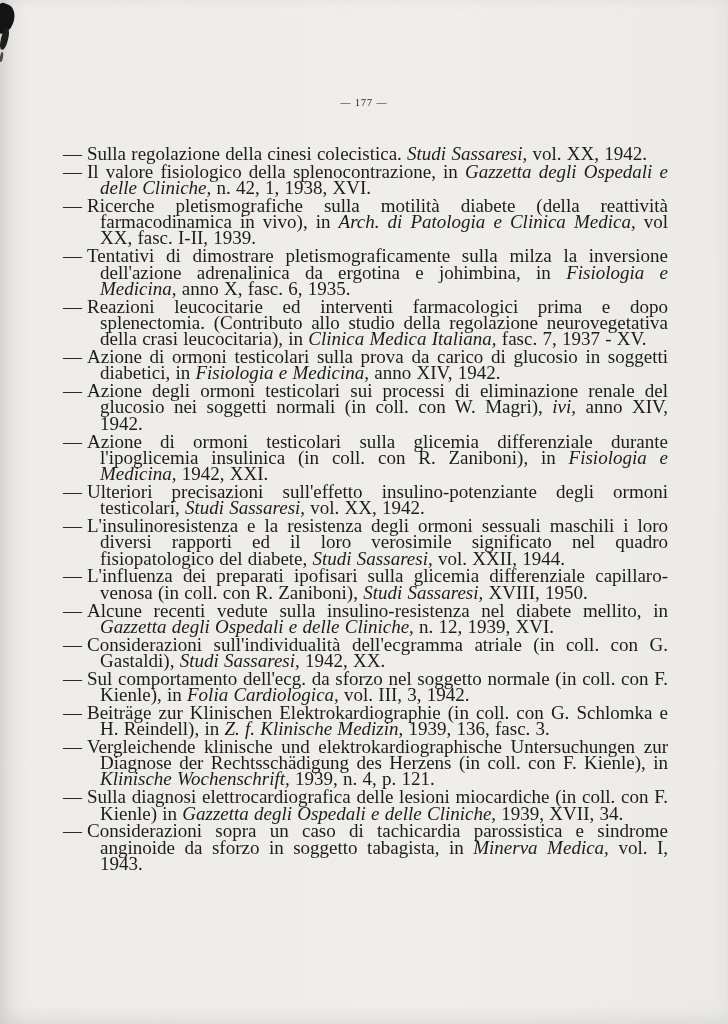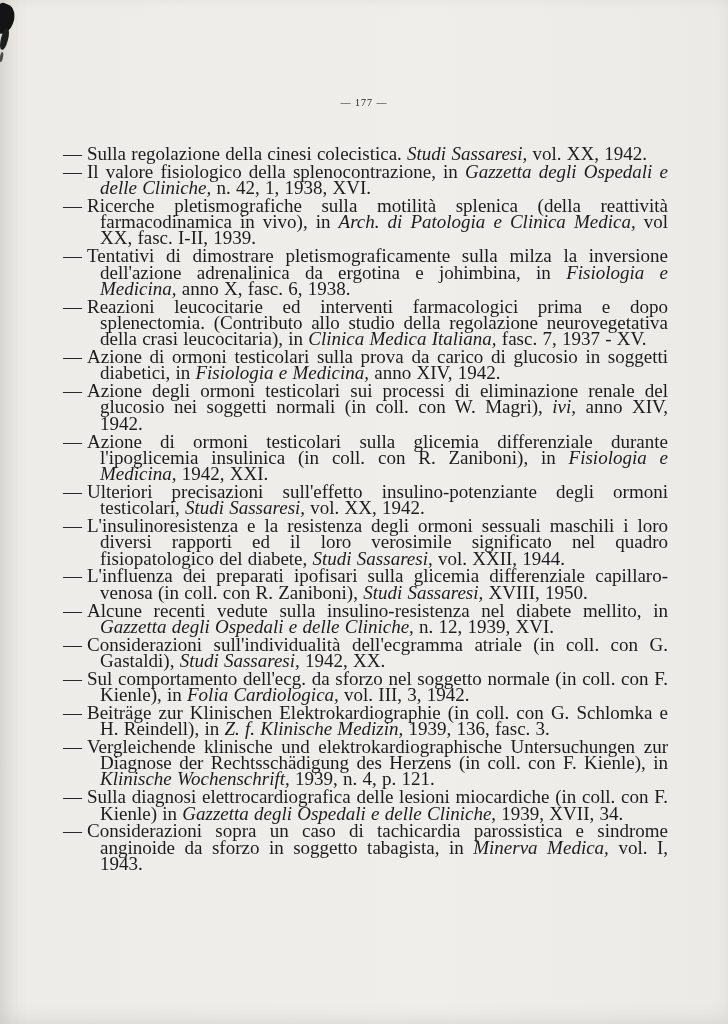"Ricerche pletismografiche sulla motilità" span { text: splenica -> diabete }
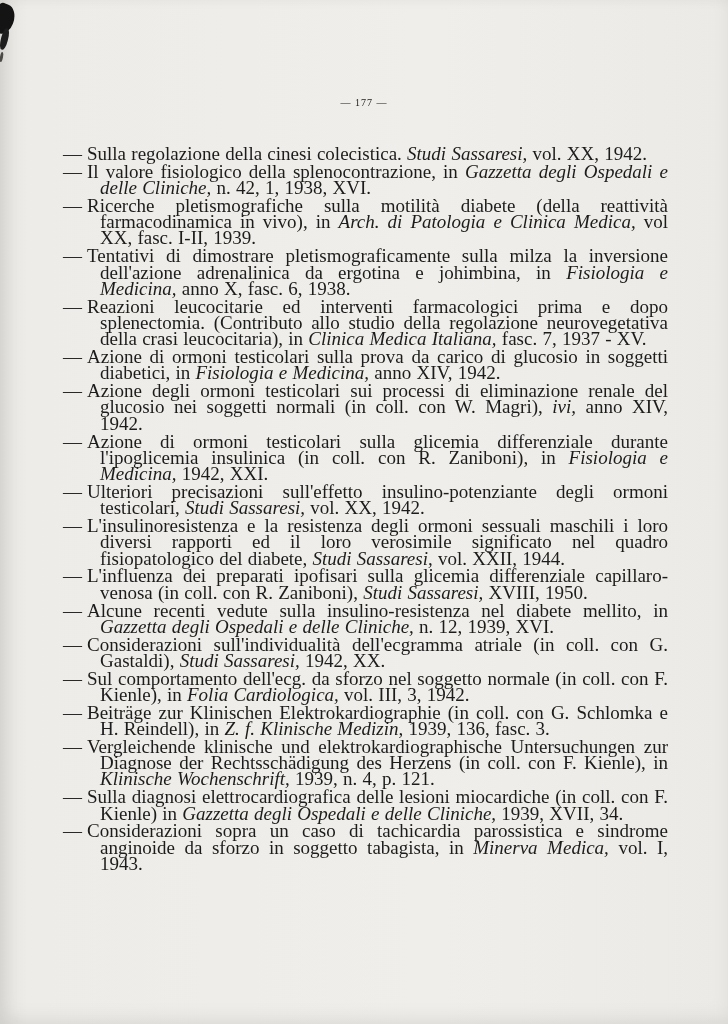"anno X, fasc. 6, 1938." span { text: 1938 -> 1935 }
